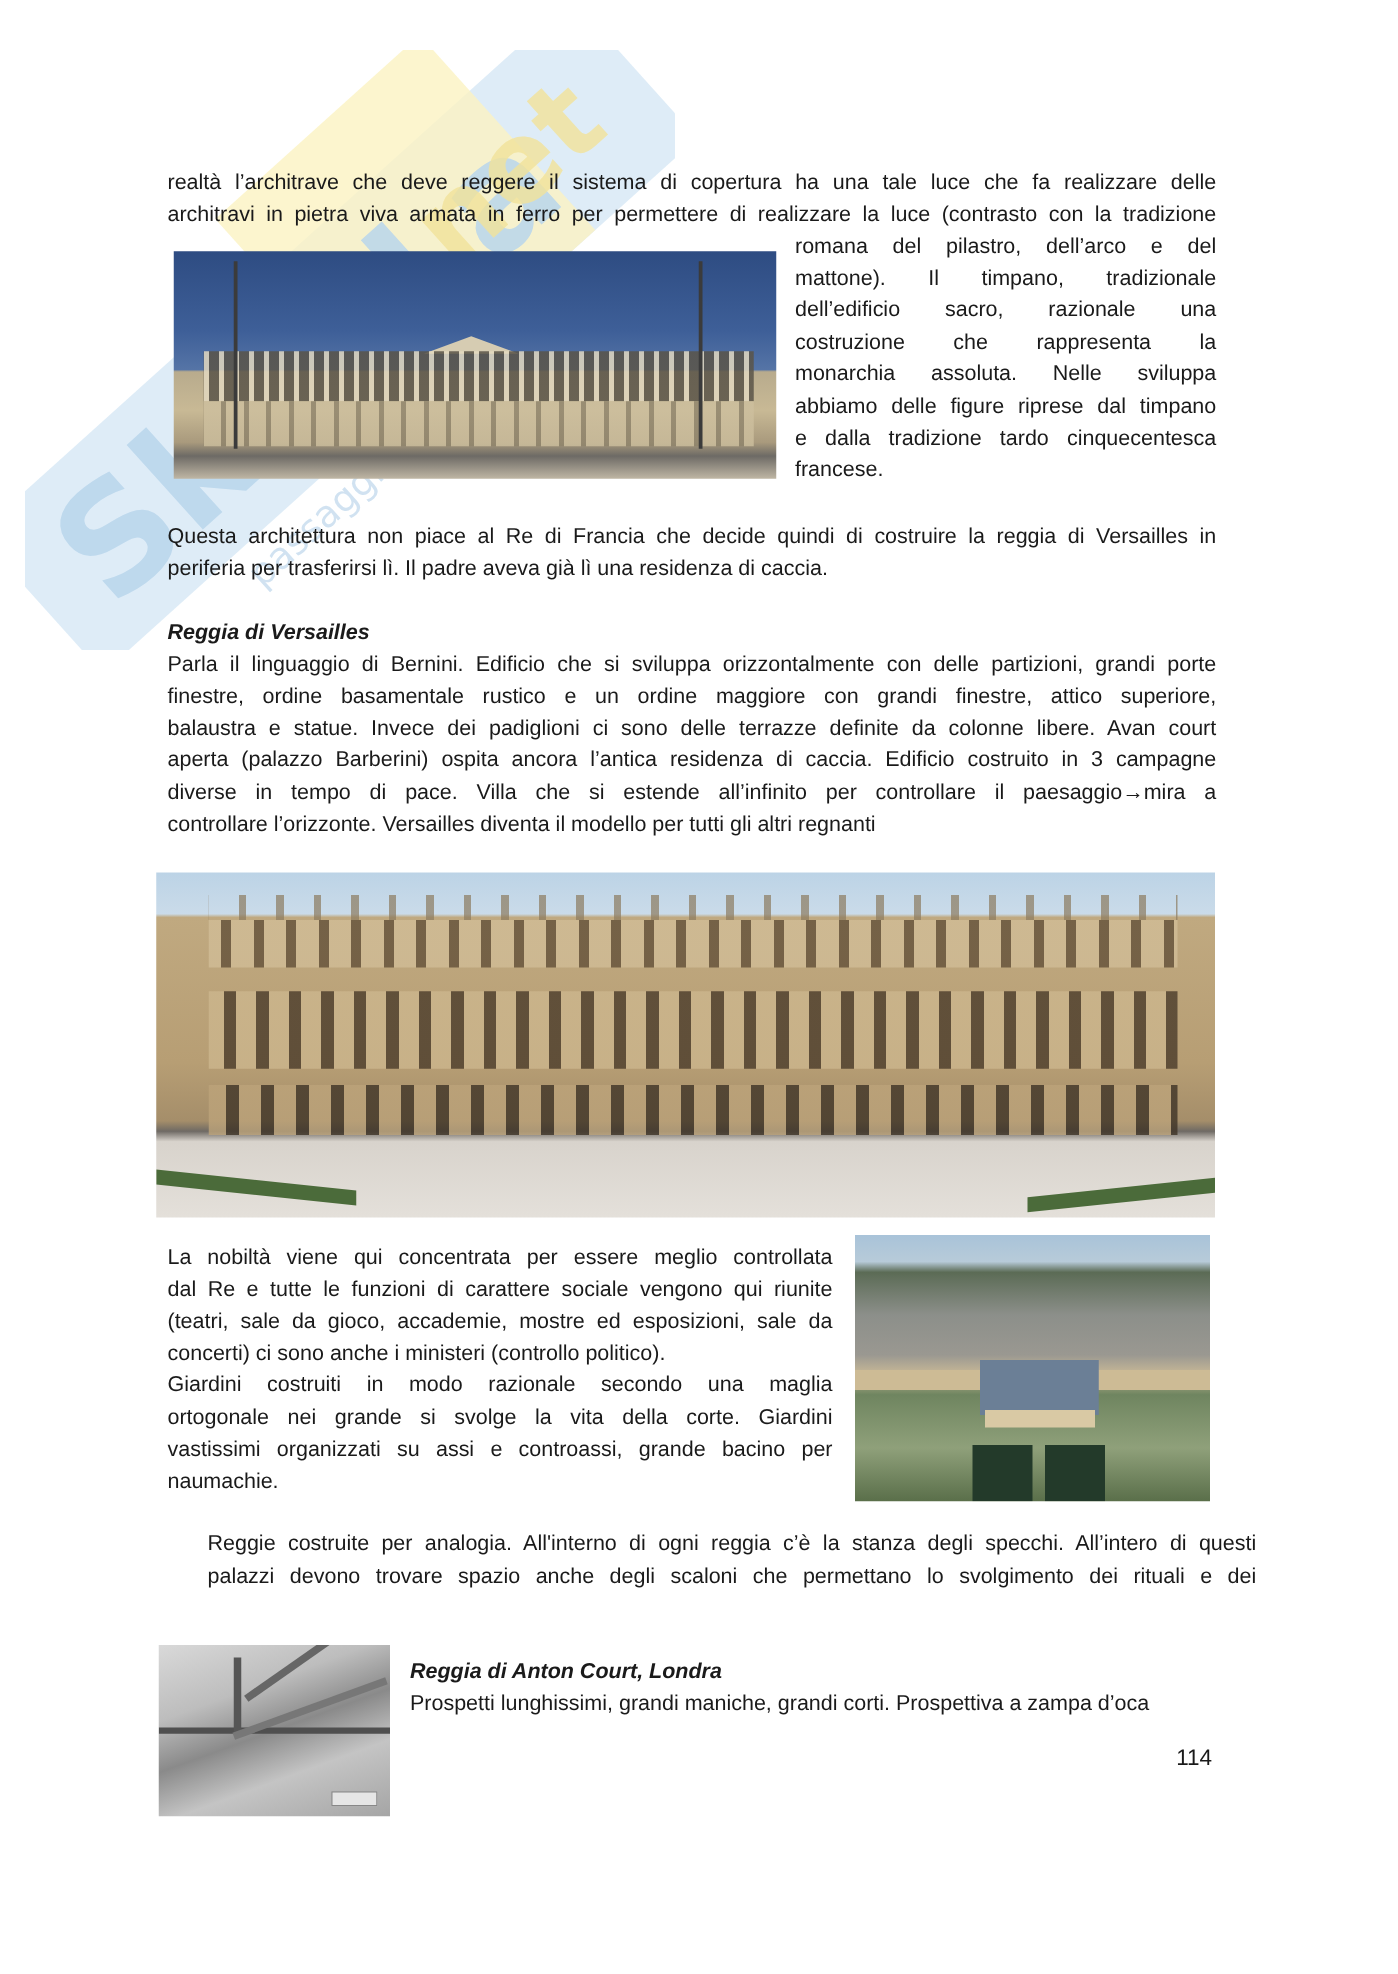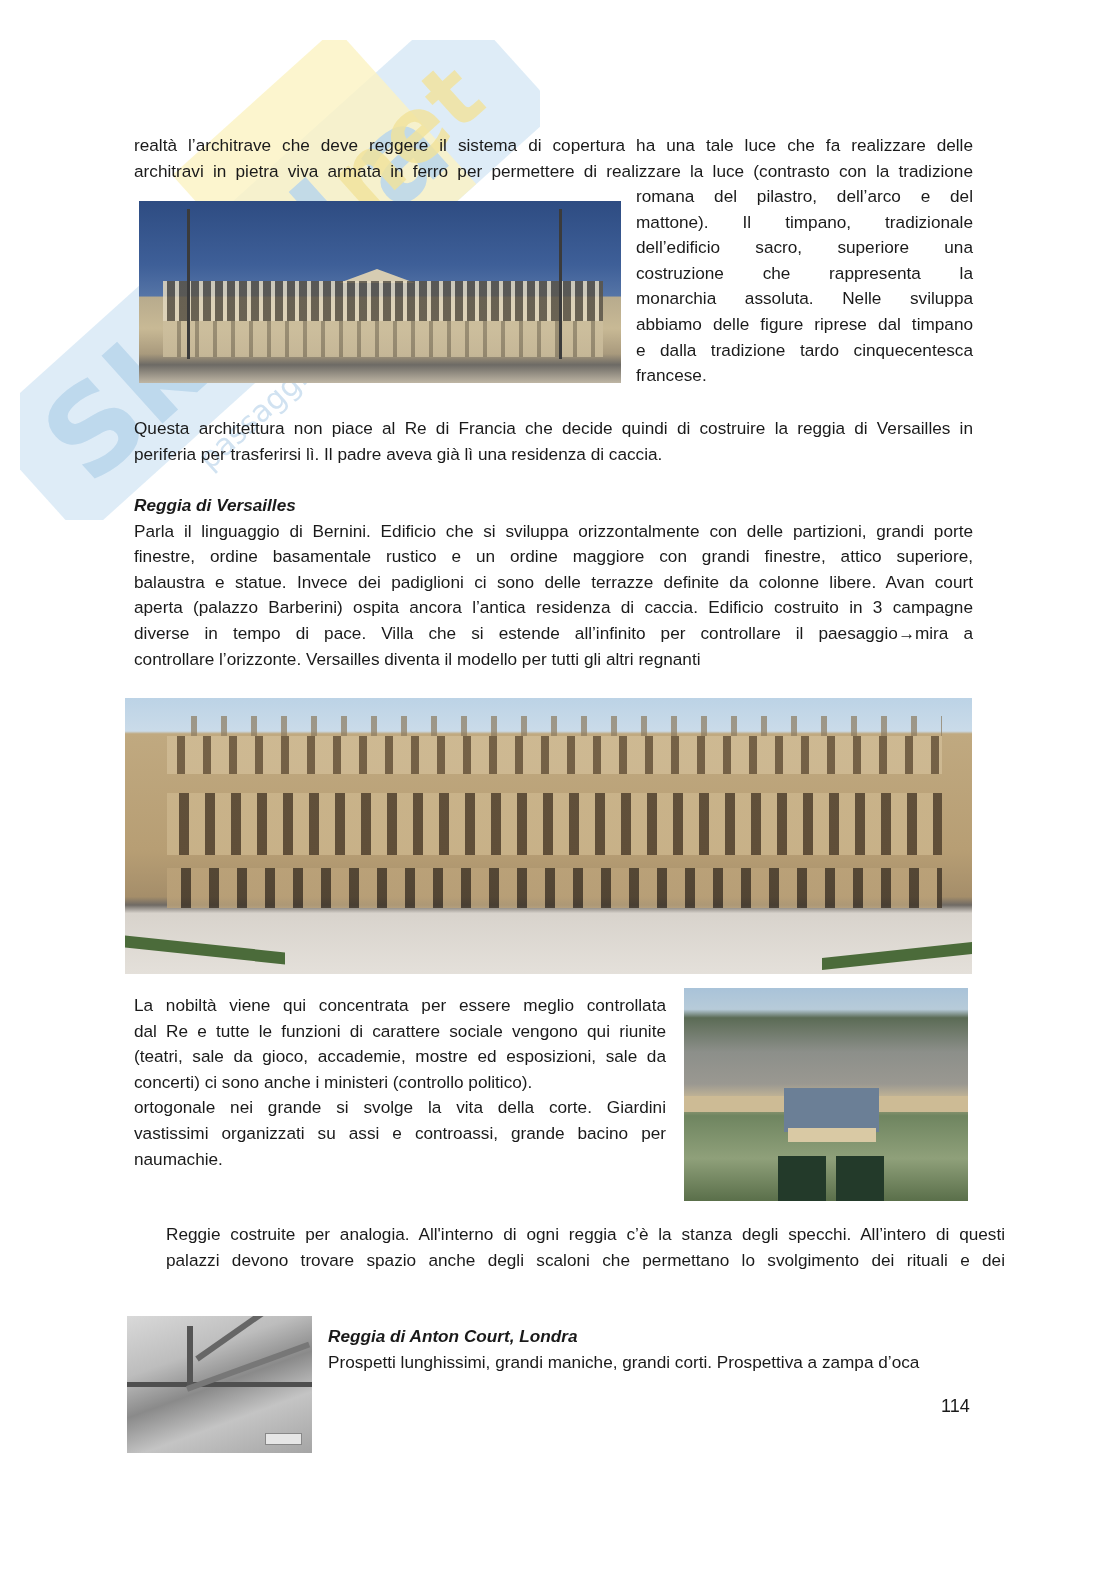"dell’edificio sacro, superiore una" span.jline { text: superiore -> razionale }
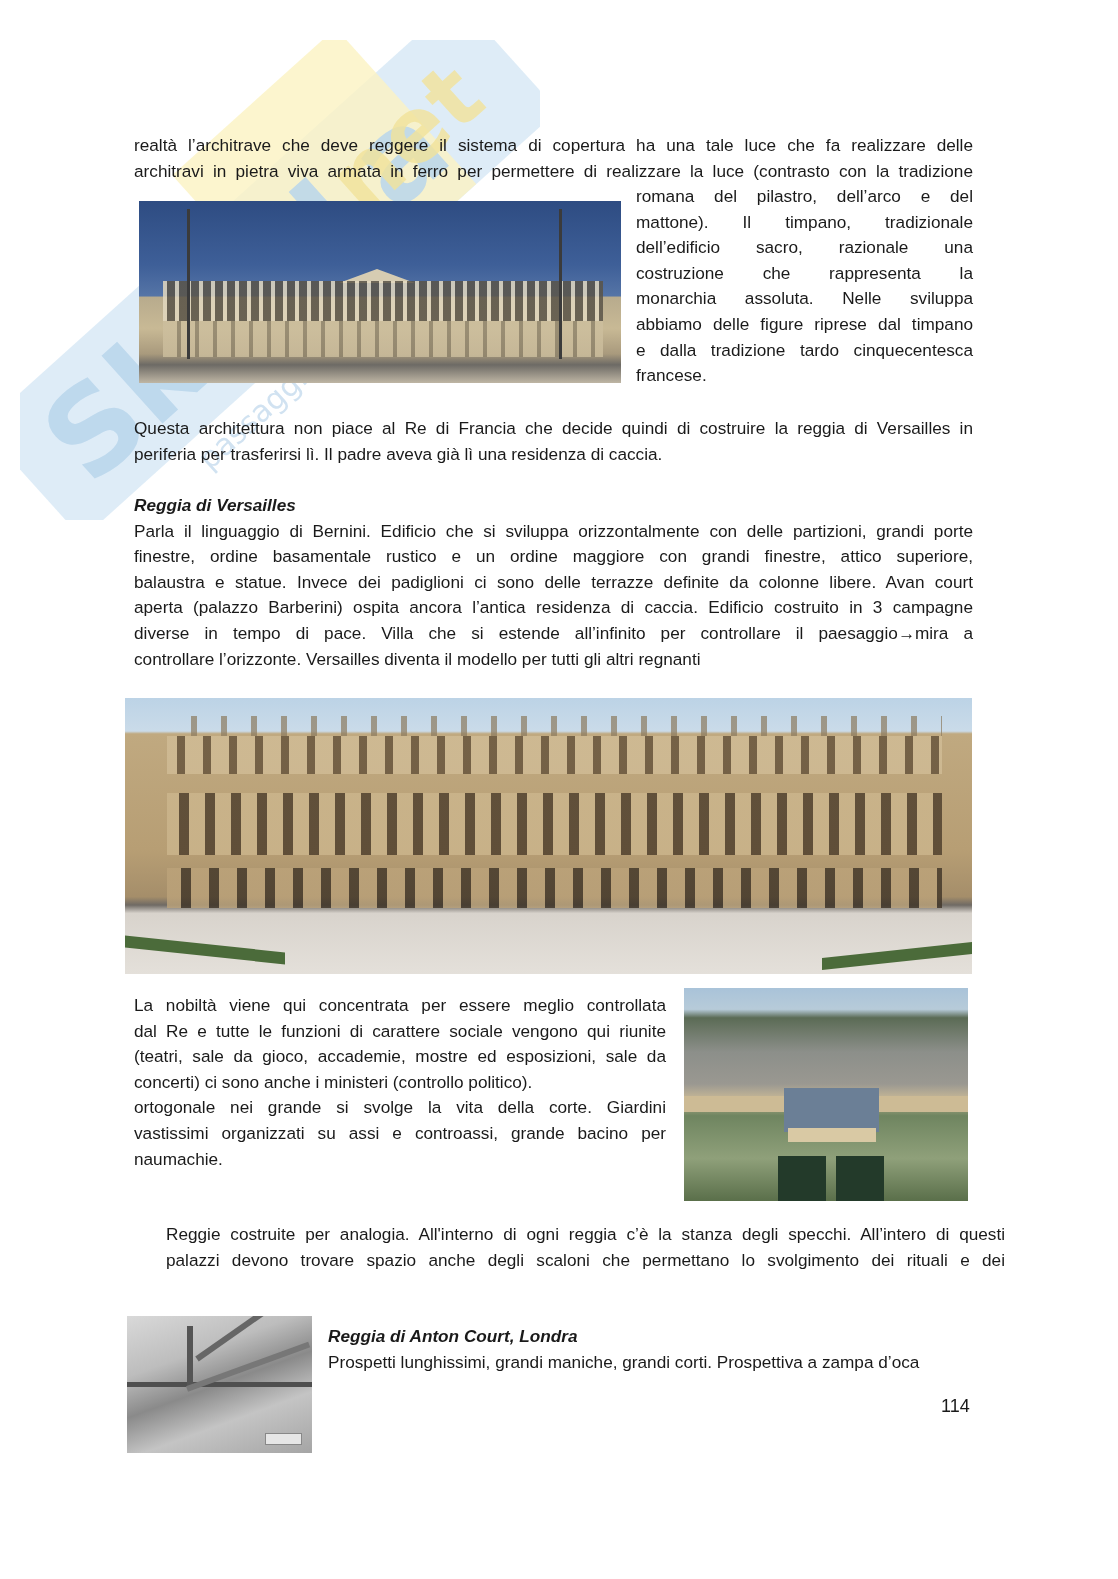"Giardini costruiti in modo razionale" span.jline { html: none -> <span>Giardini costruiti in modo razionale secondo una maglia</span> }
